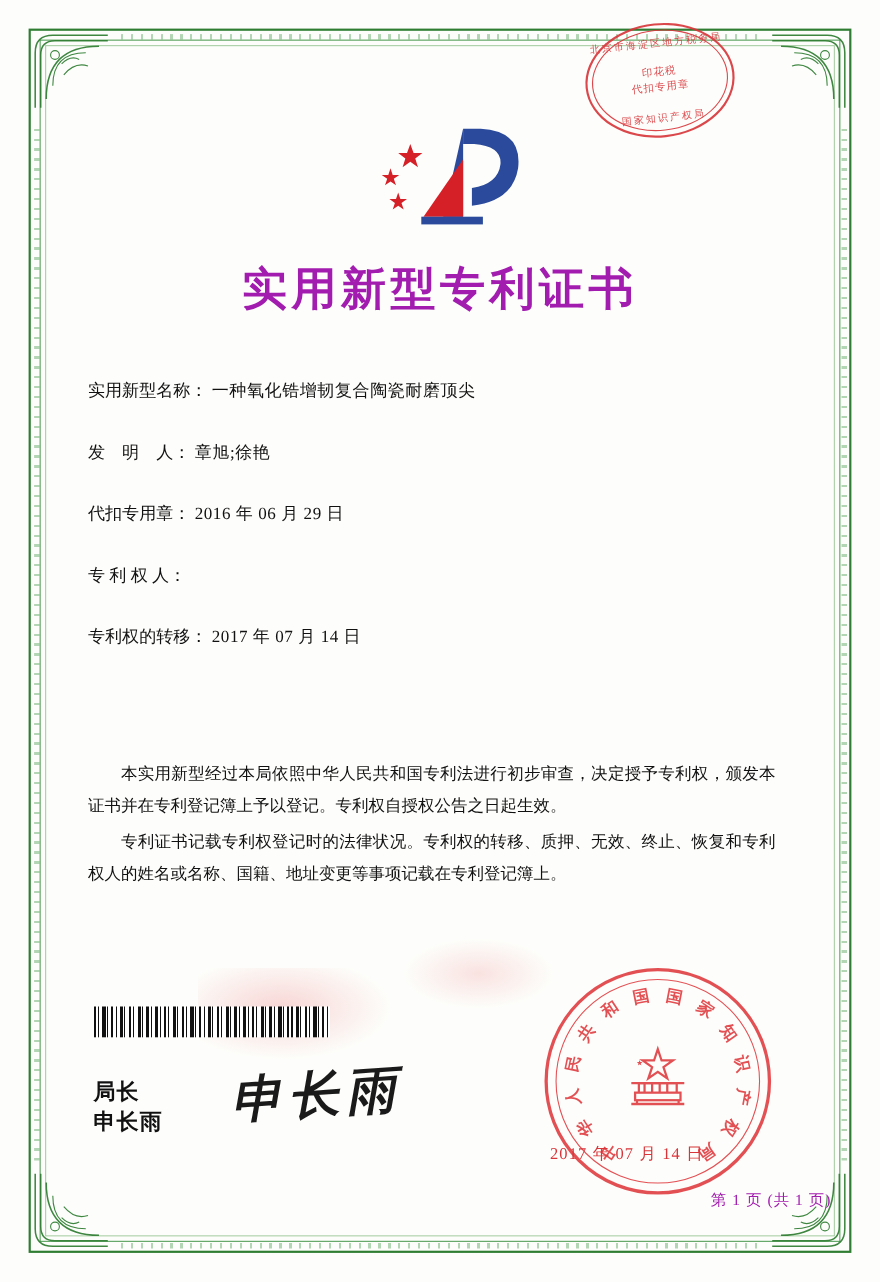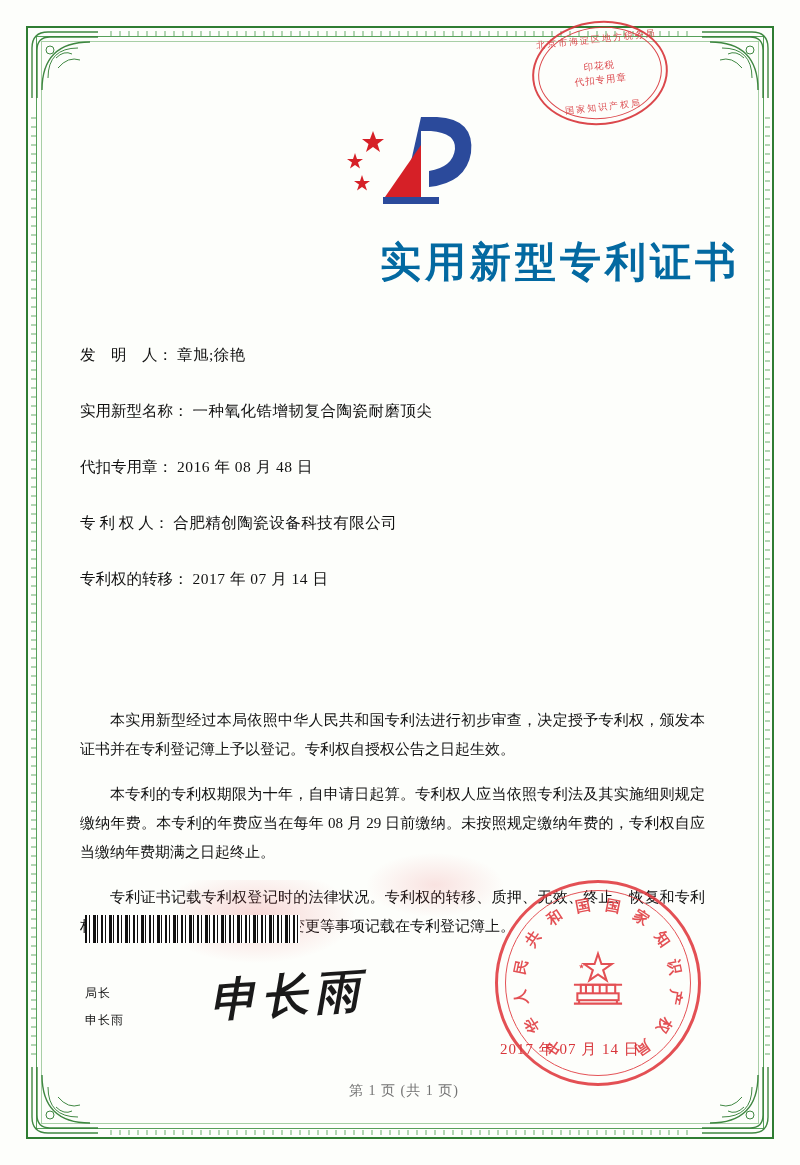"实用新型专利证书" .doc-title { color: #0369a1 -> #a21caf; text-align: right -> center }
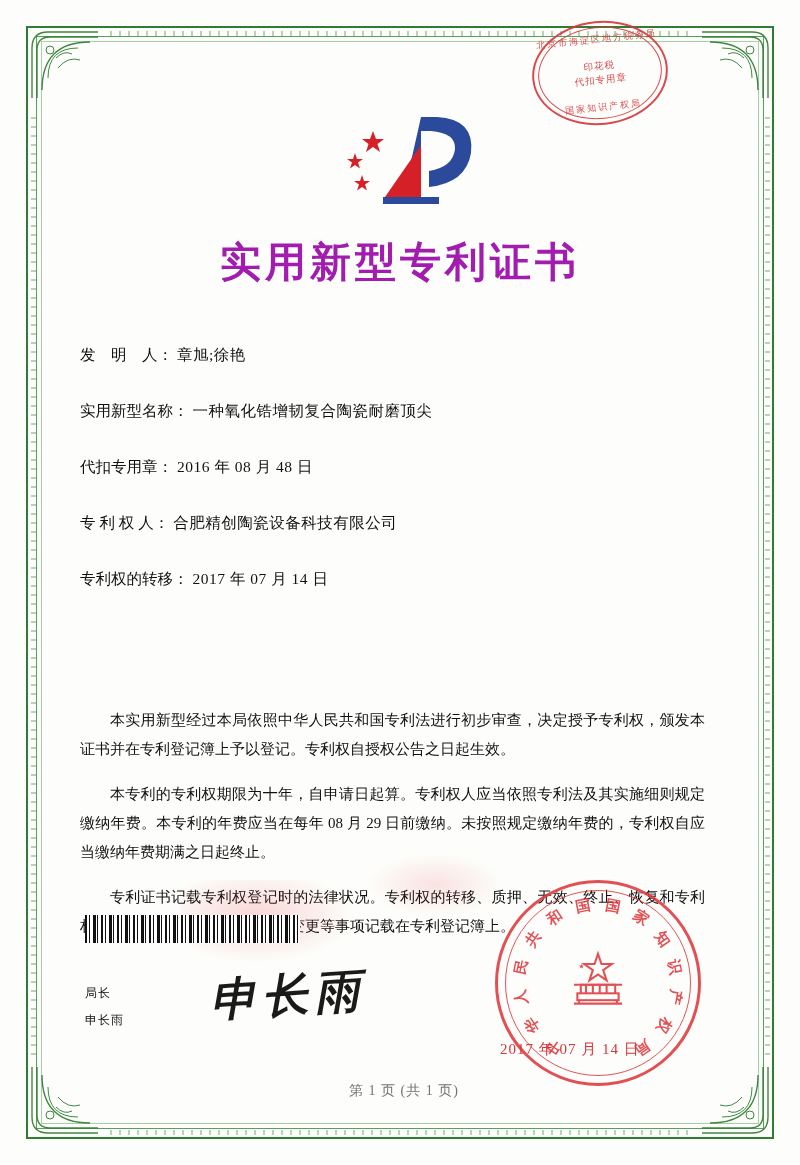"发 明 人：" div.field-row { order: before "实用新型名称：" -> after "实用新型名称：" }
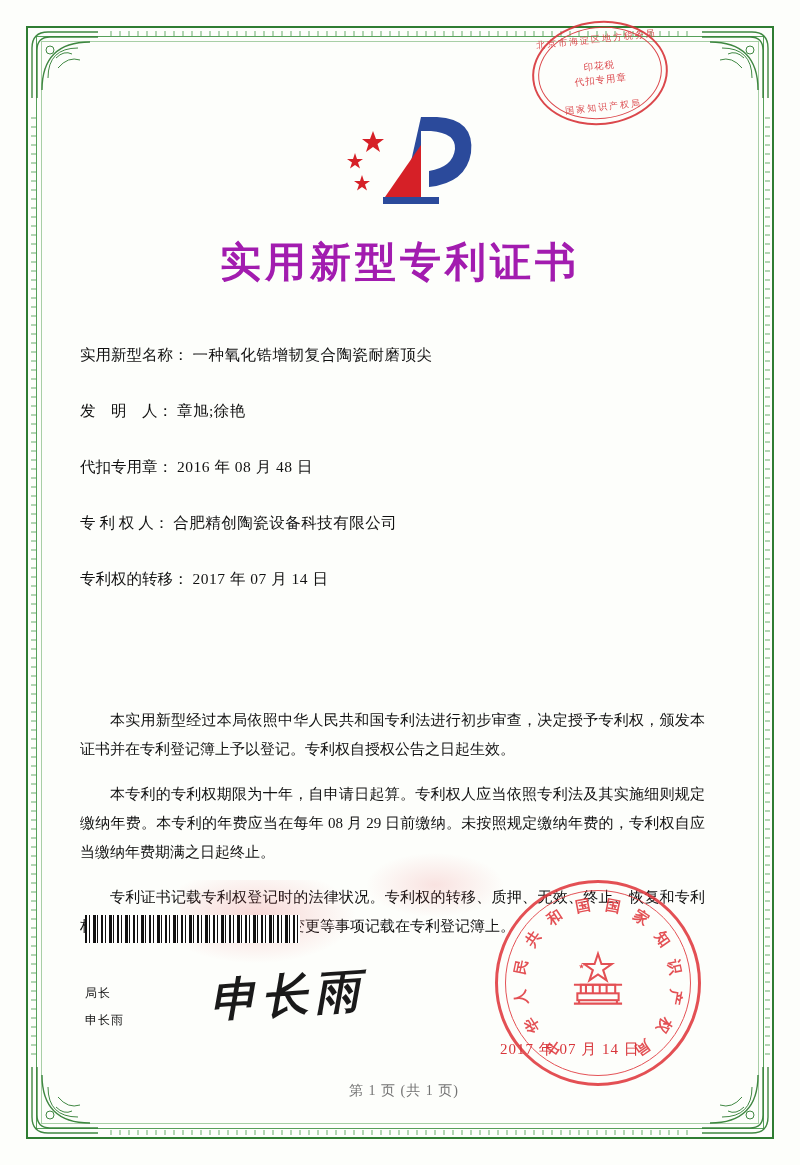"2016 年 08 月 48" span.field-value { text: 08 月 48 -> 06 月 29 }
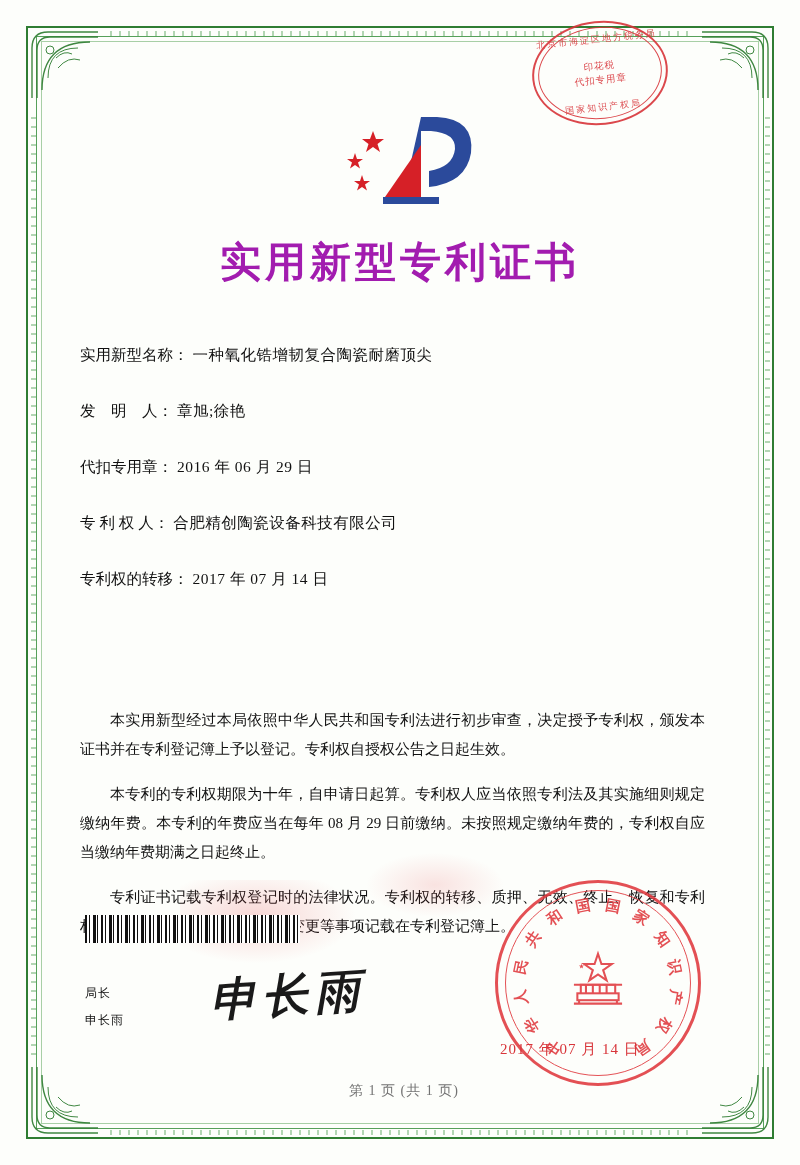"合肥精创陶瓷设备科技有限公司" span.field-value { html: <span>合肥精创陶瓷设备科技有限公司</span> -> none }
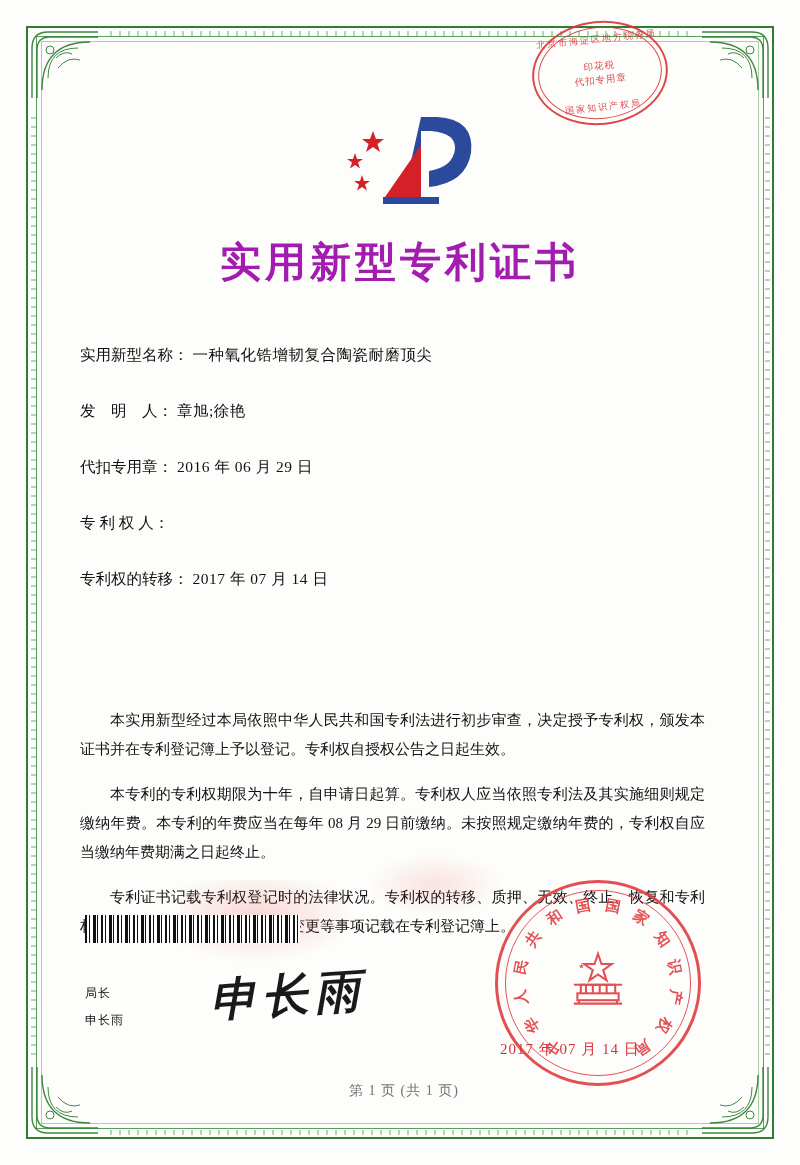"本实用新型经过本局依照中华人民共和国专利法进行初步审查，决定授予专利权，颁发本证" .body-text p { margin: 16px 0 4px 0 -> 0 0 4px 0 }
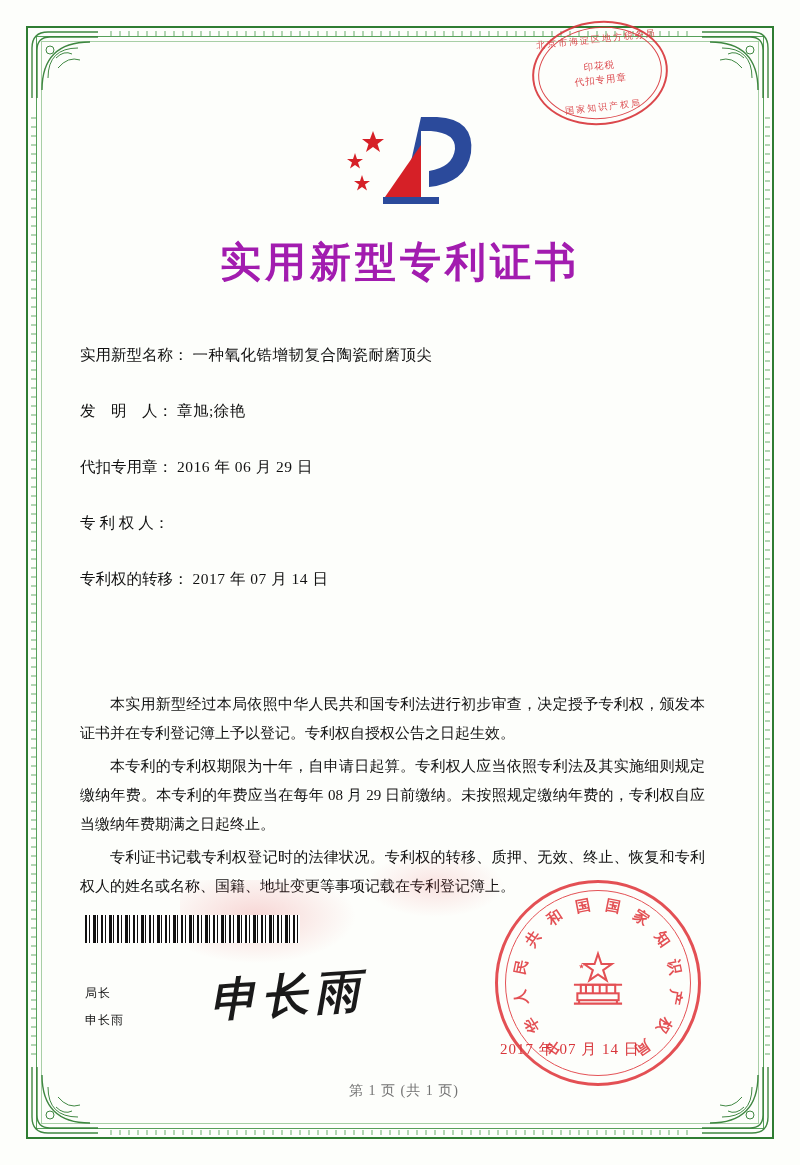"本专利的专利权期限为十年，自申请日起算。专利权人应当依照专利法及其实施细则规定缴" p { html: <p>本专利的专利权期限为十年，自申请日起算。专利权人应当依照专利法及其实施细则规定缴纳年费。本专利的年费应当在每年 08 月 29 日前缴纳。未按照规定缴纳年费的，专利权自应当缴纳年费期满之日起终止。</p> -> none }
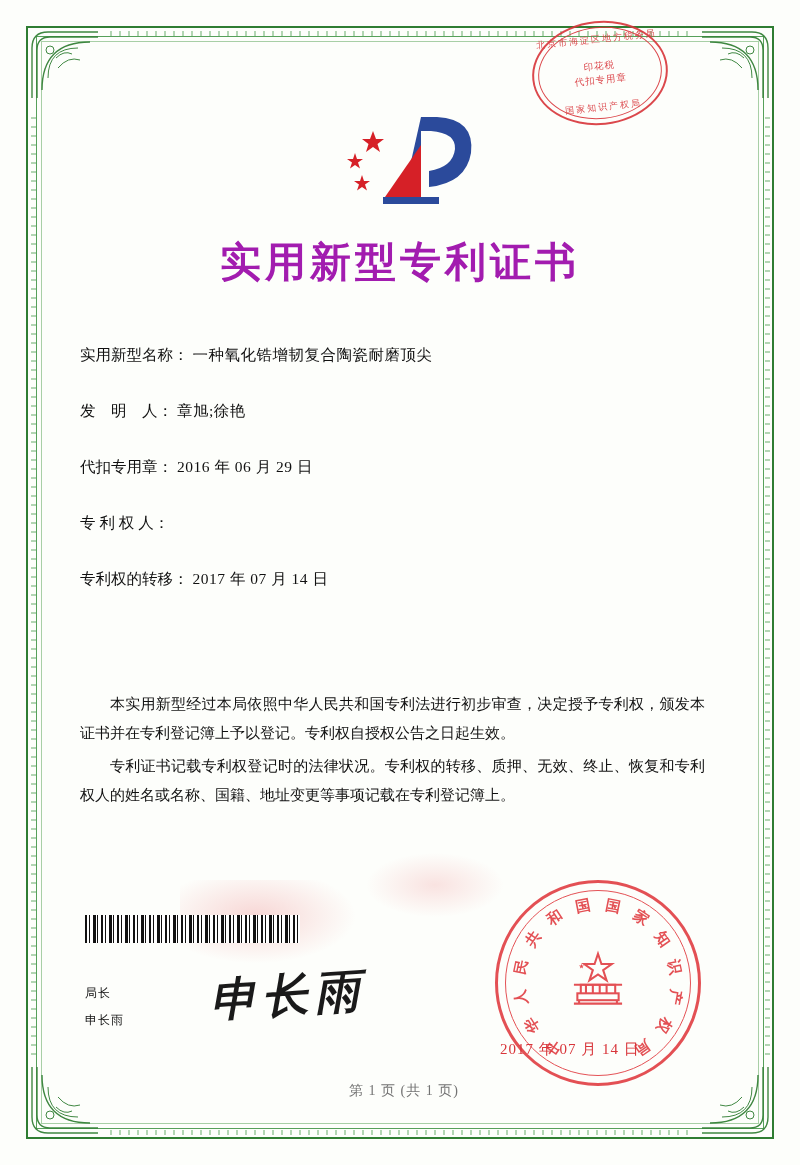"局长" .signature-block { font-size: 12px -> 20px; font-weight: none -> bold }
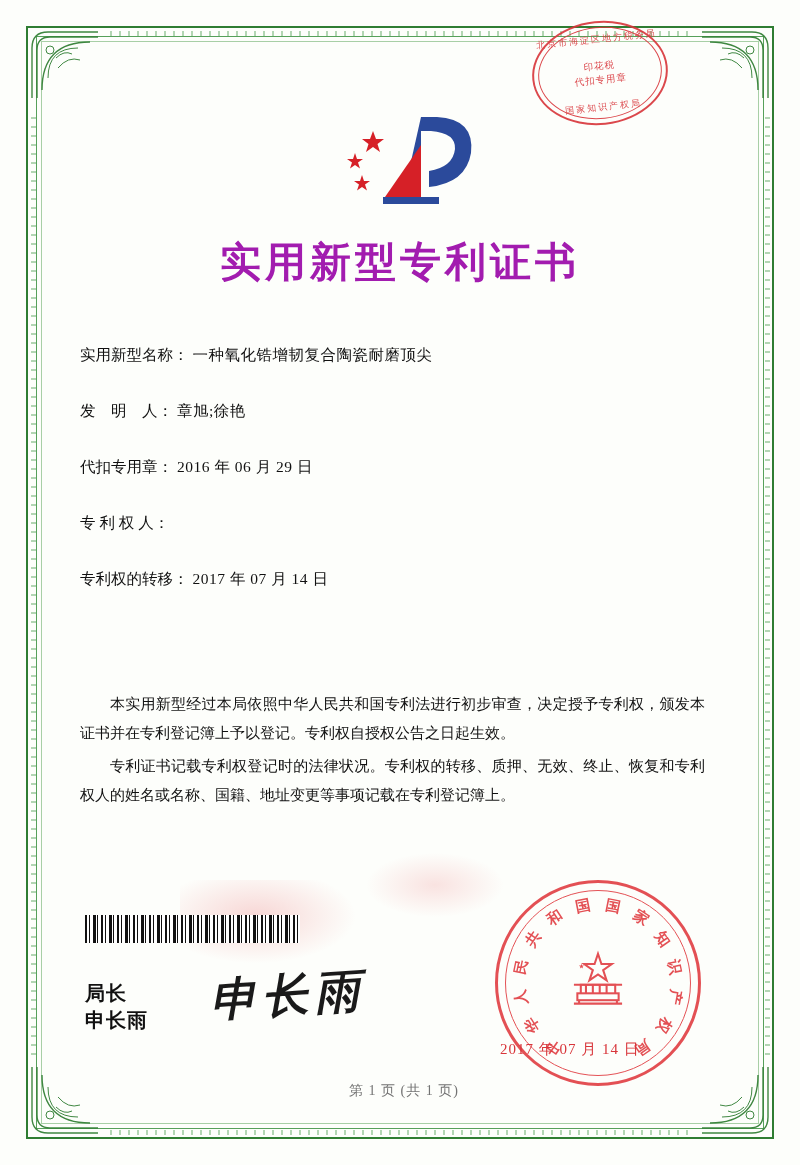"第 1 页 (共 1" .page-footer { color: #737373 -> #a21caf; left: 4px -> 16px; text-align: center -> right }
